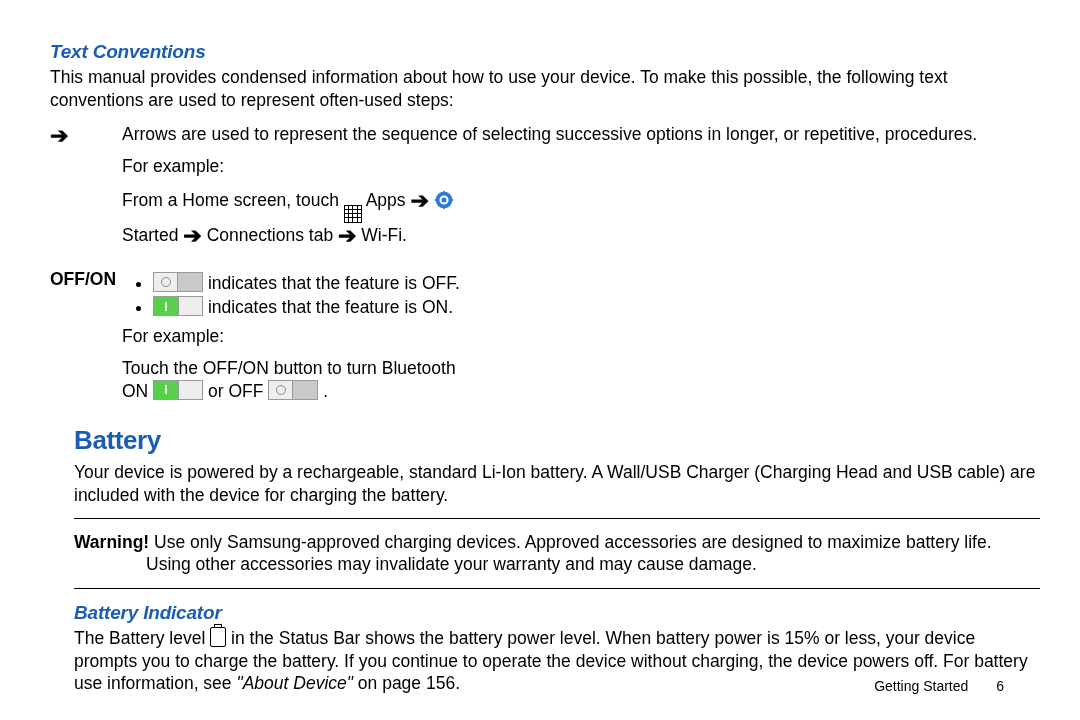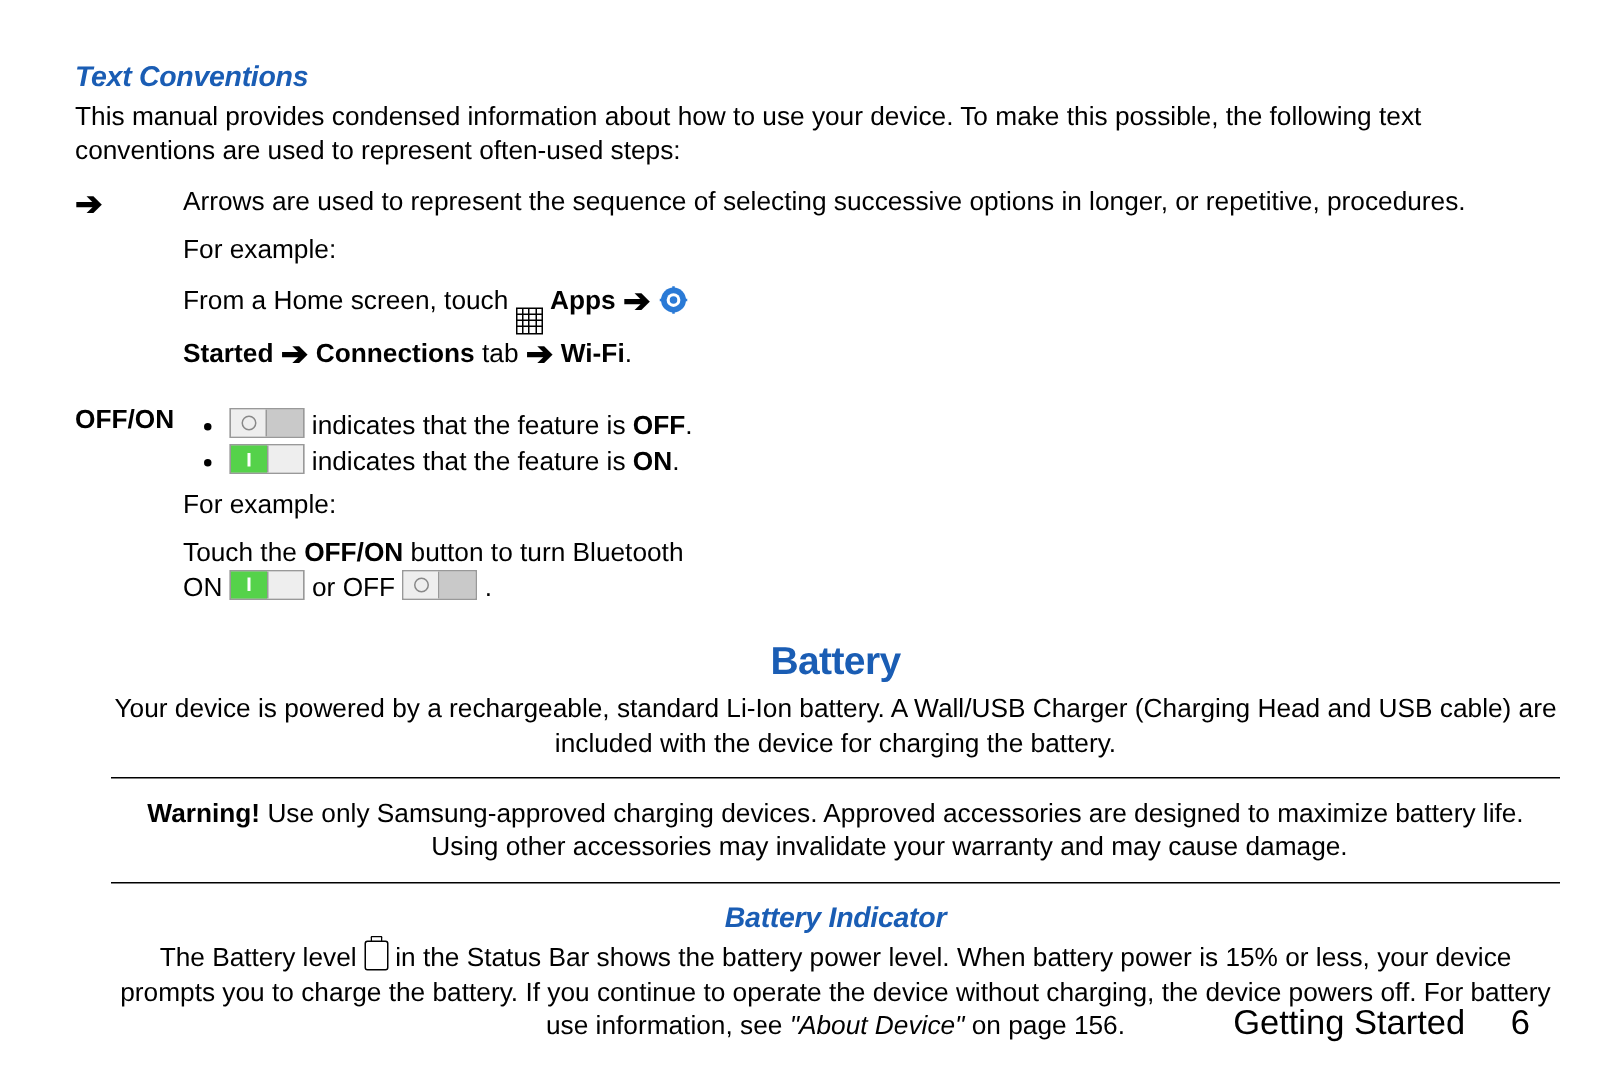"Apps" b { font-weight: bold -> normal }
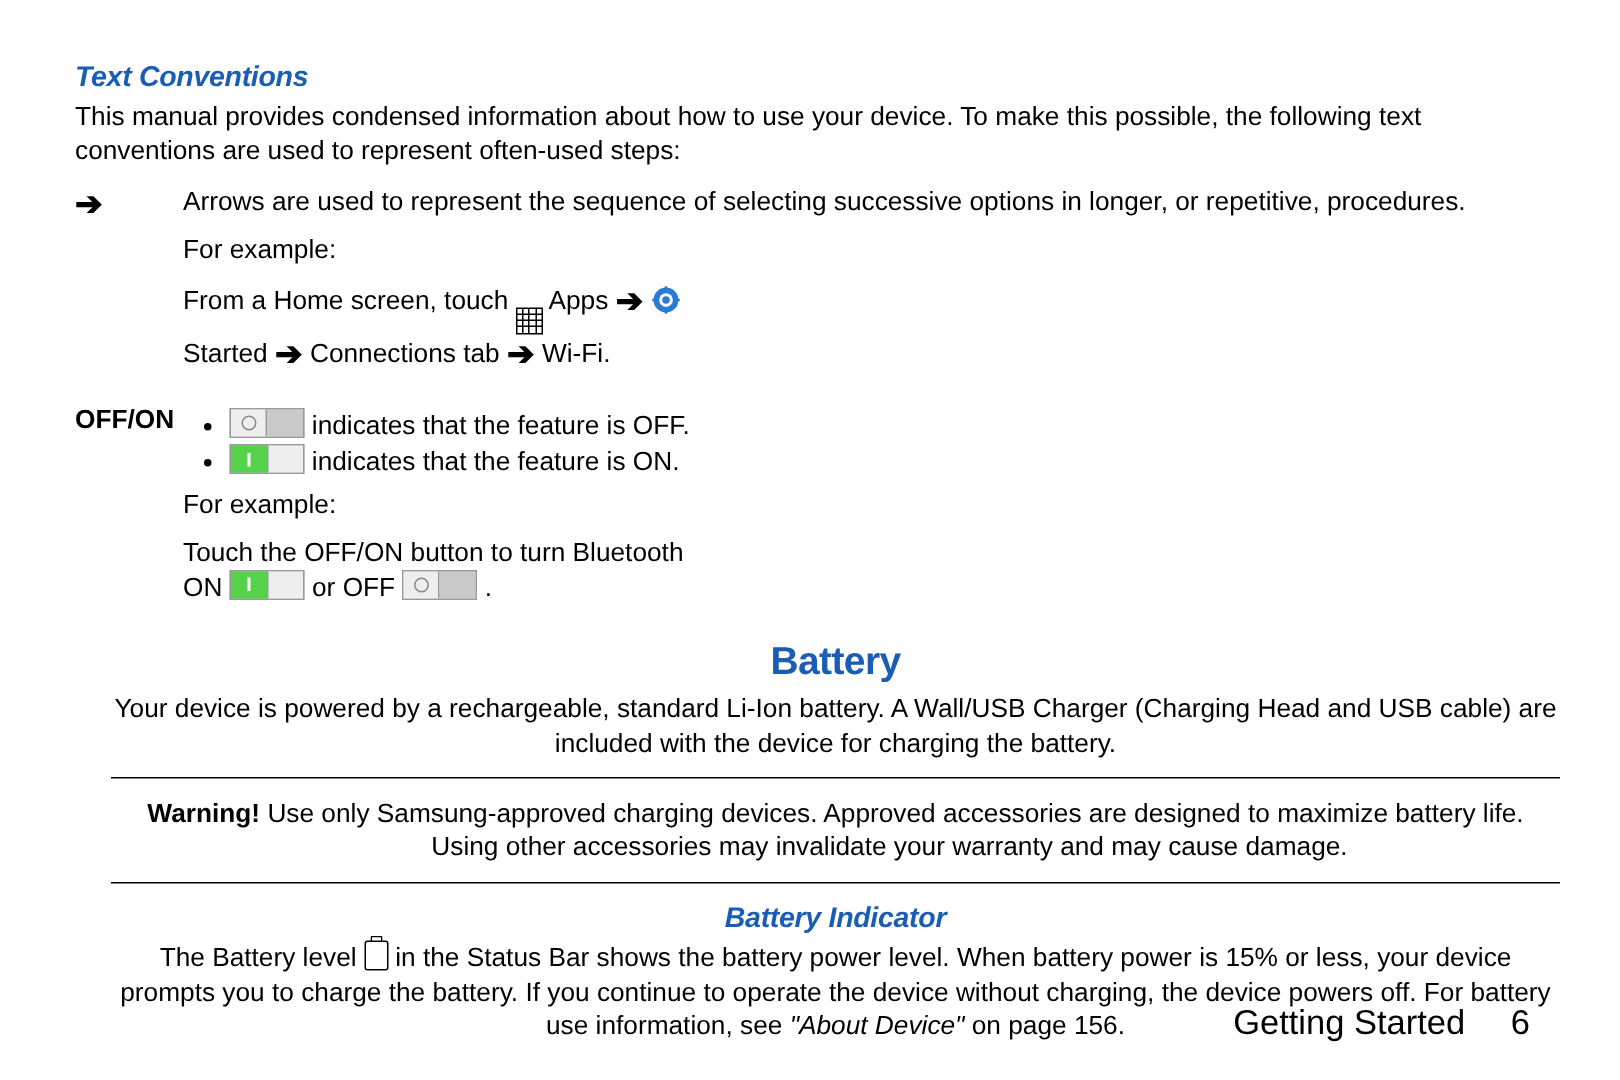"Battery" .col + .col { text-align: center -> none }
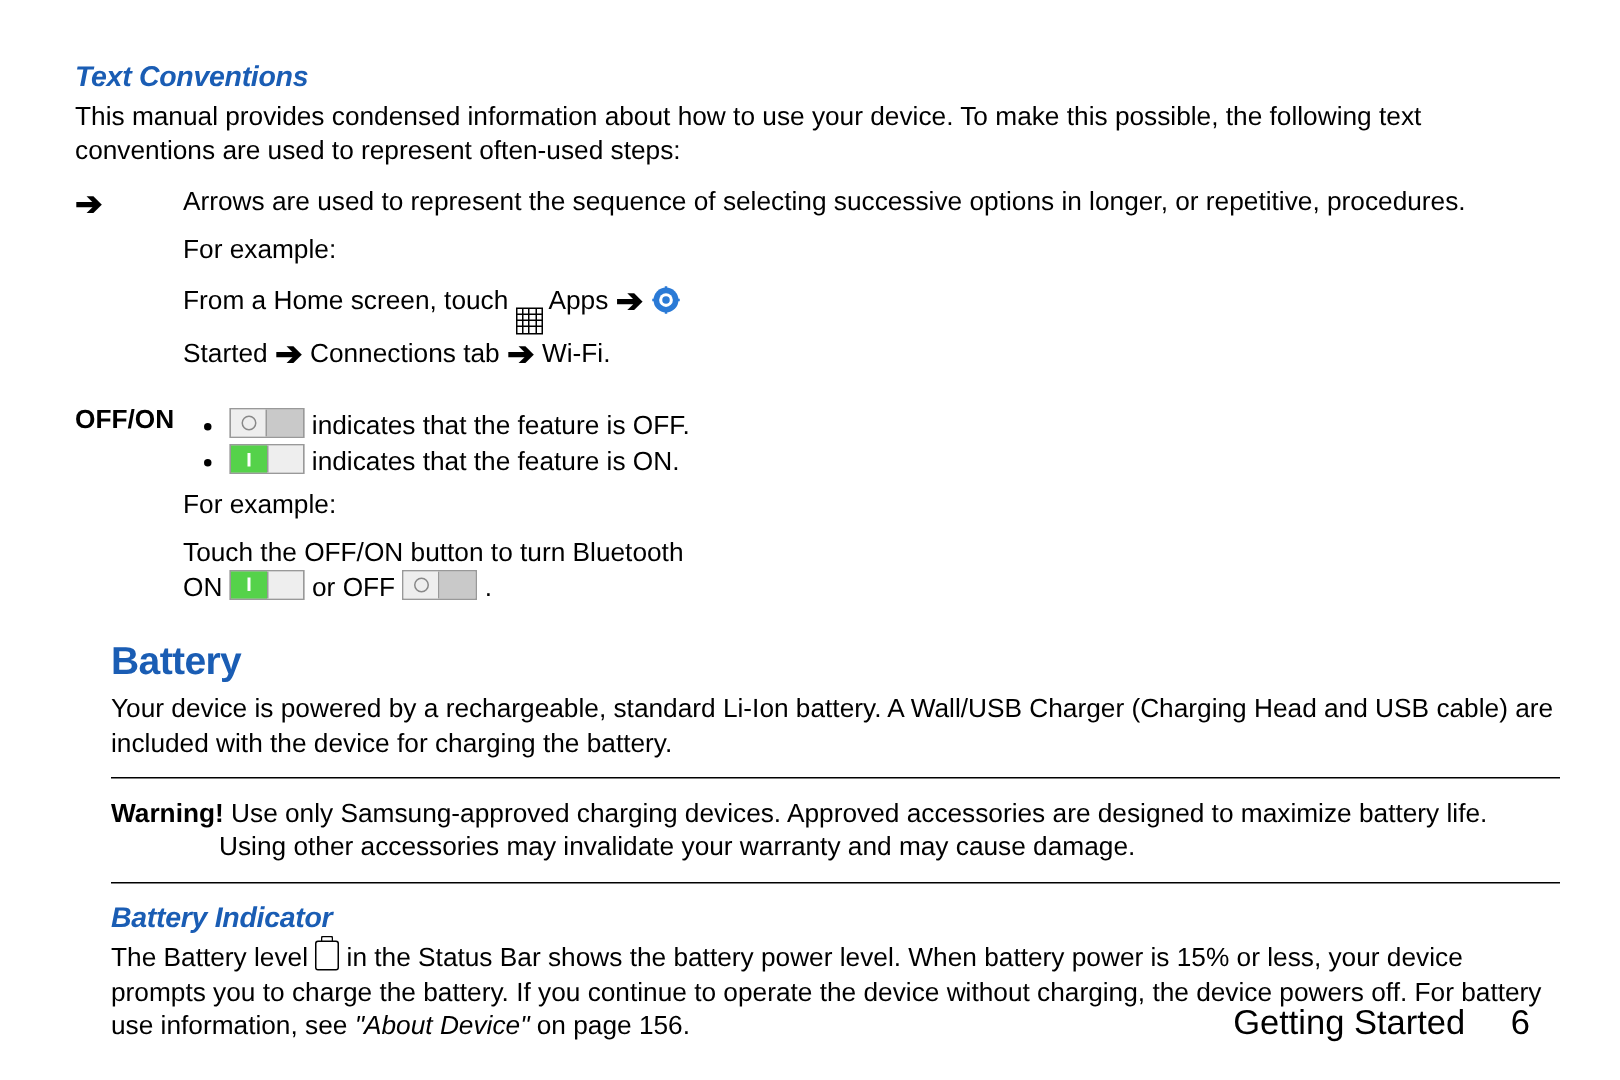"Getting Started 6" .footer { font-size: 23px -> 14px; right: 60px -> 76px }
